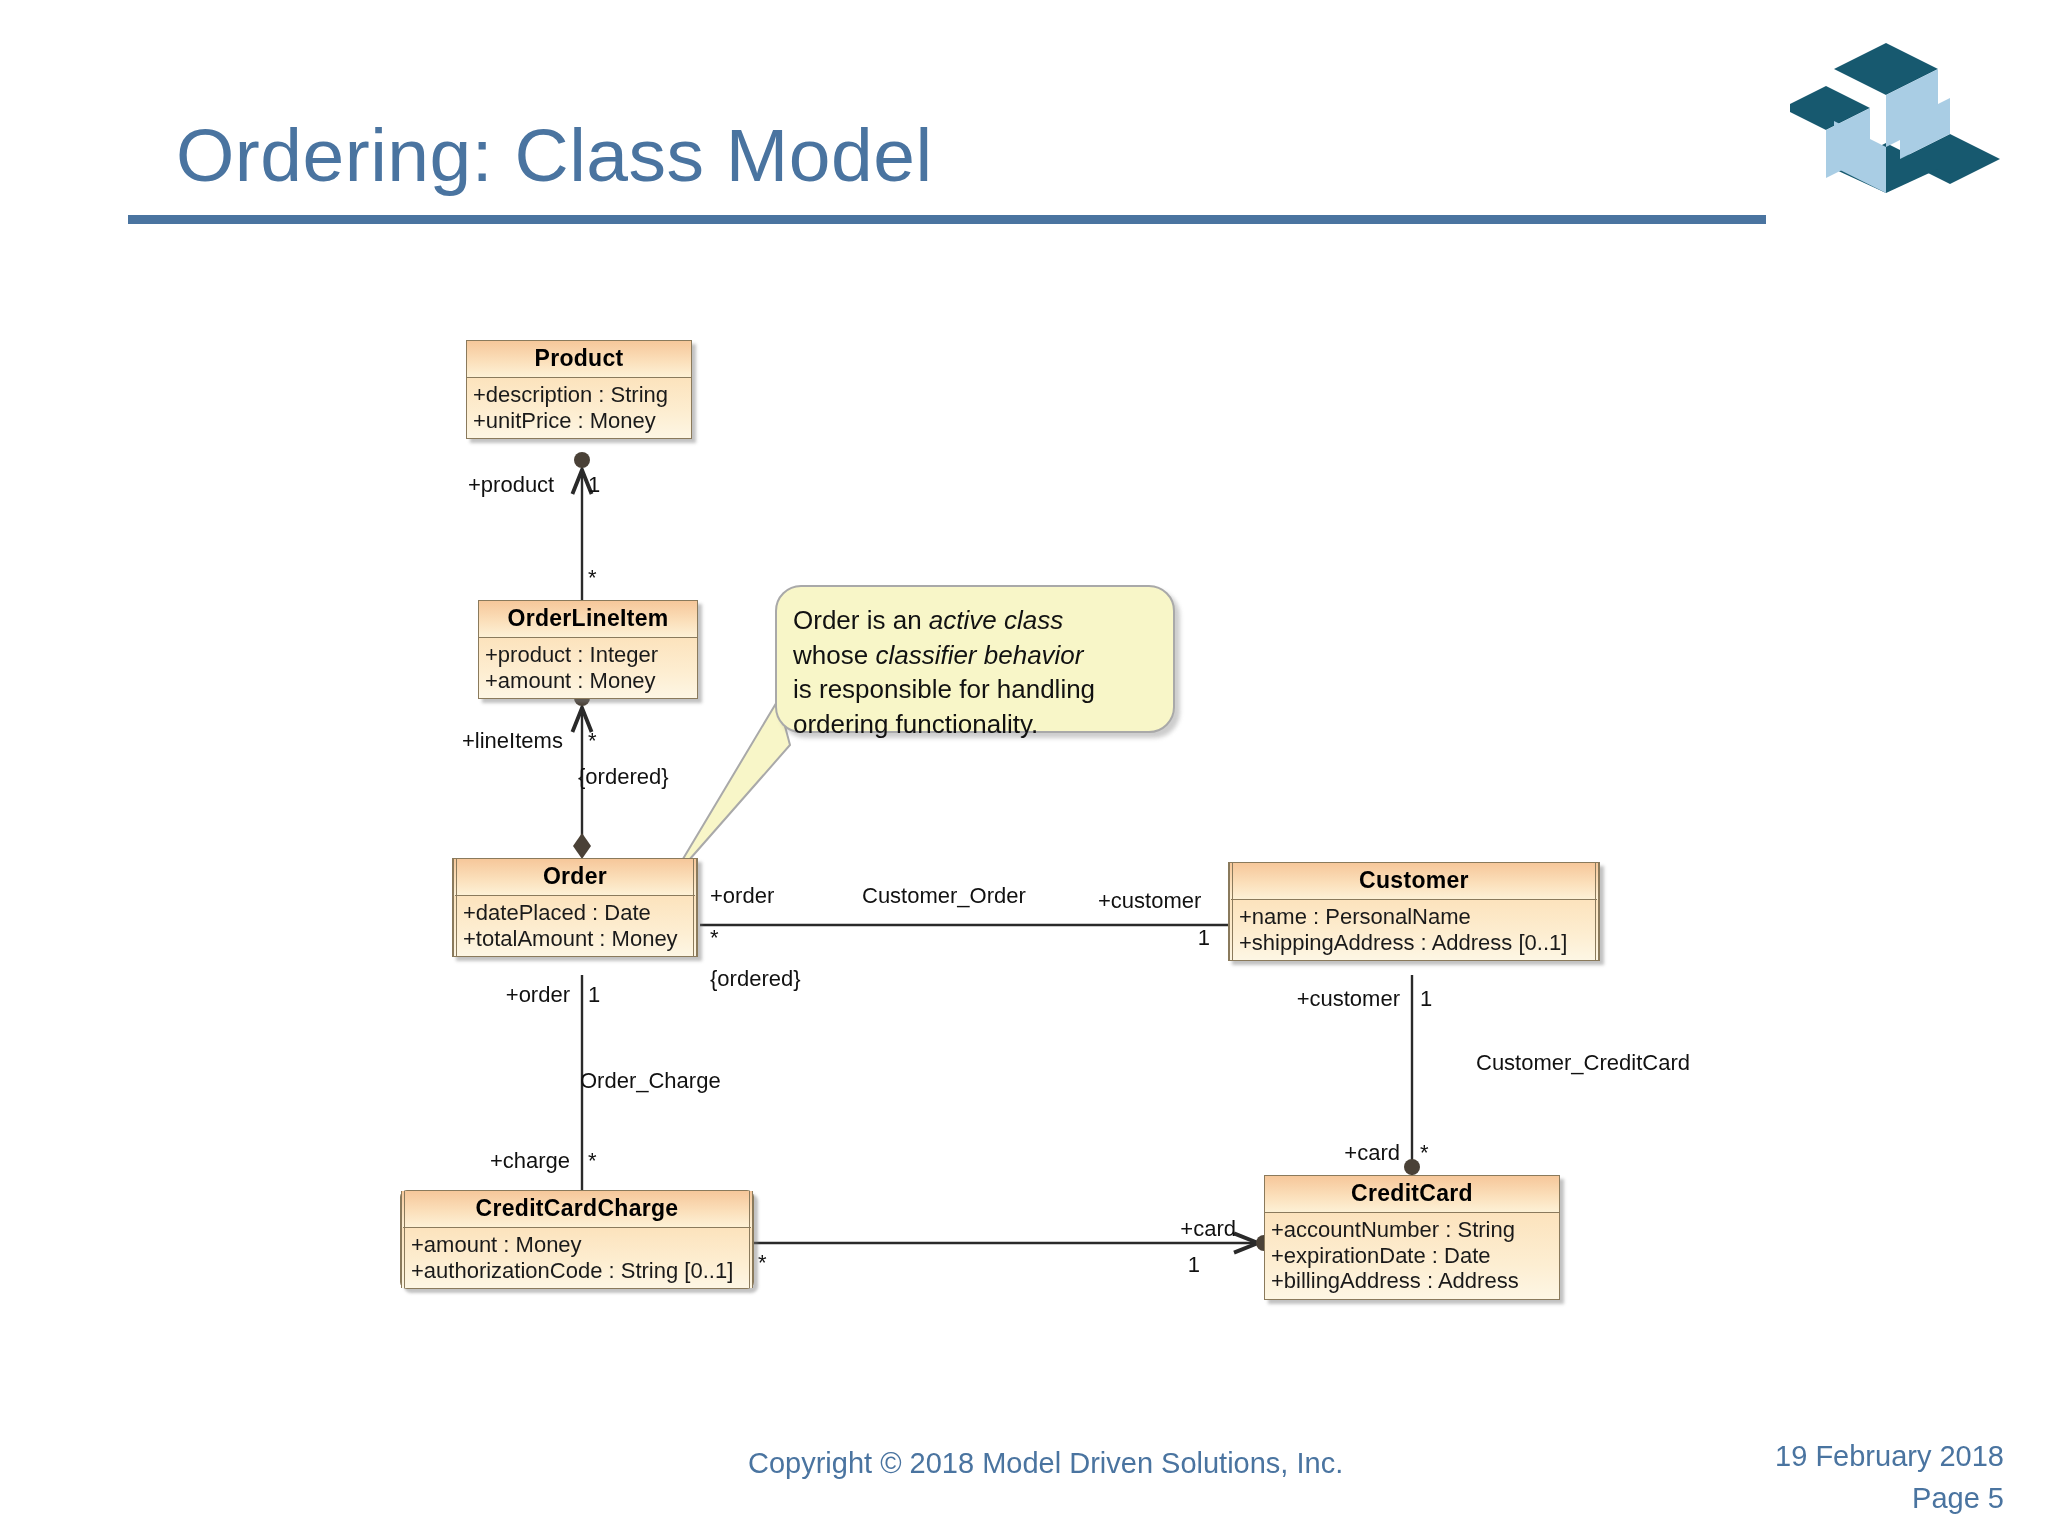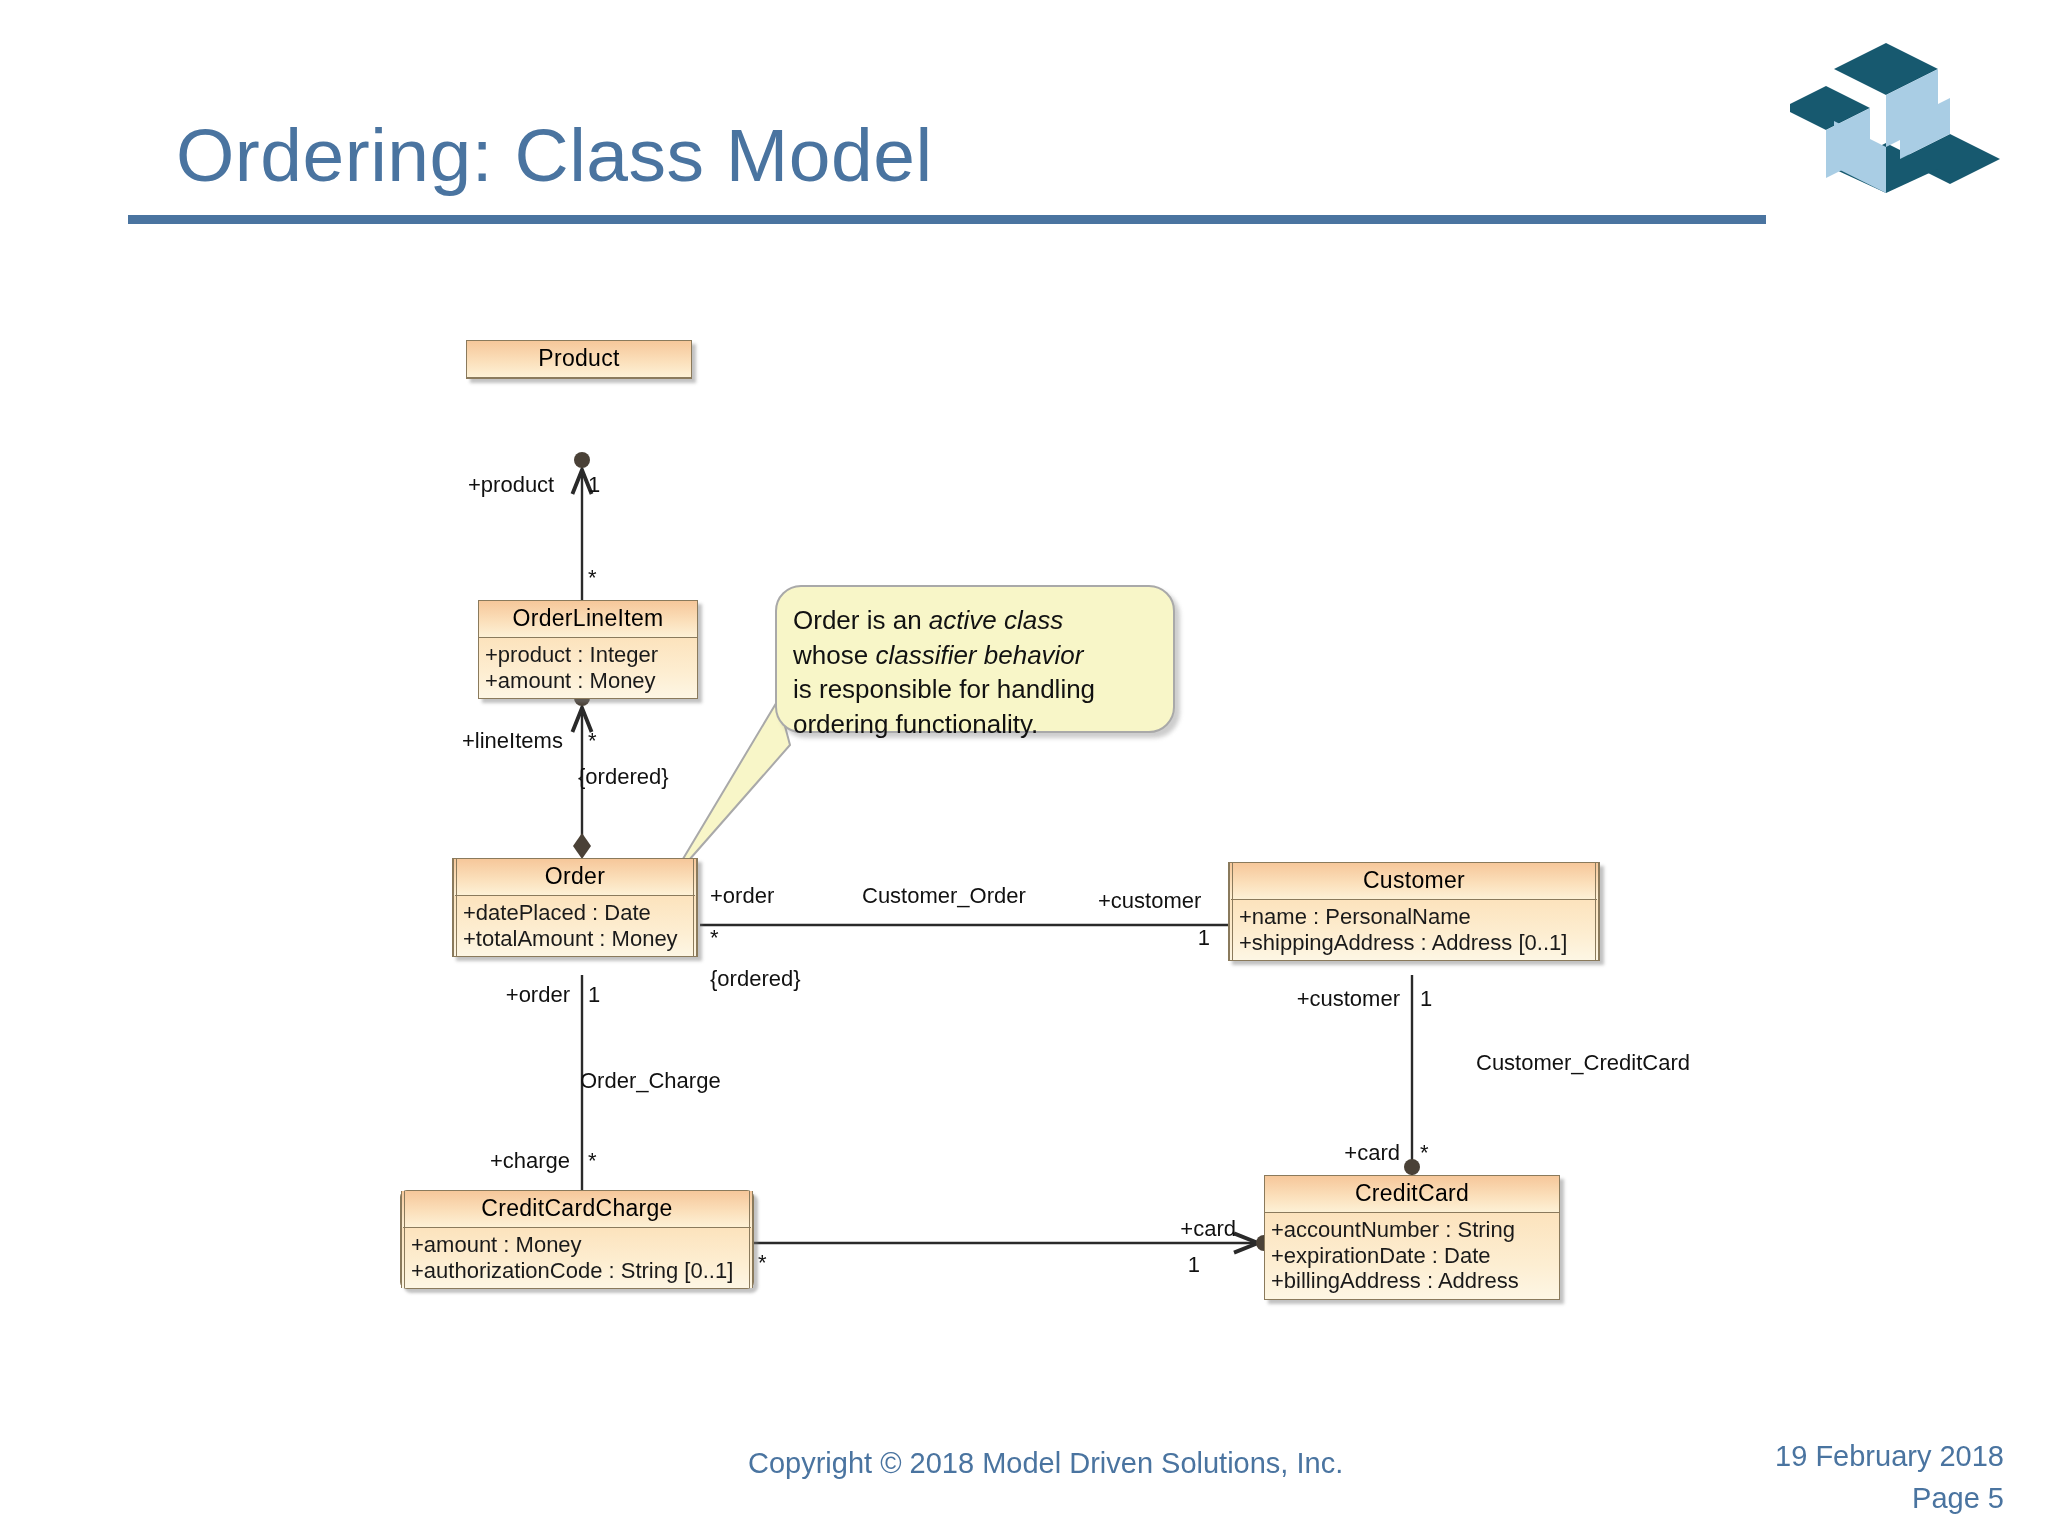"Product" .uml-class .cls-name { font-weight: normal -> bold }
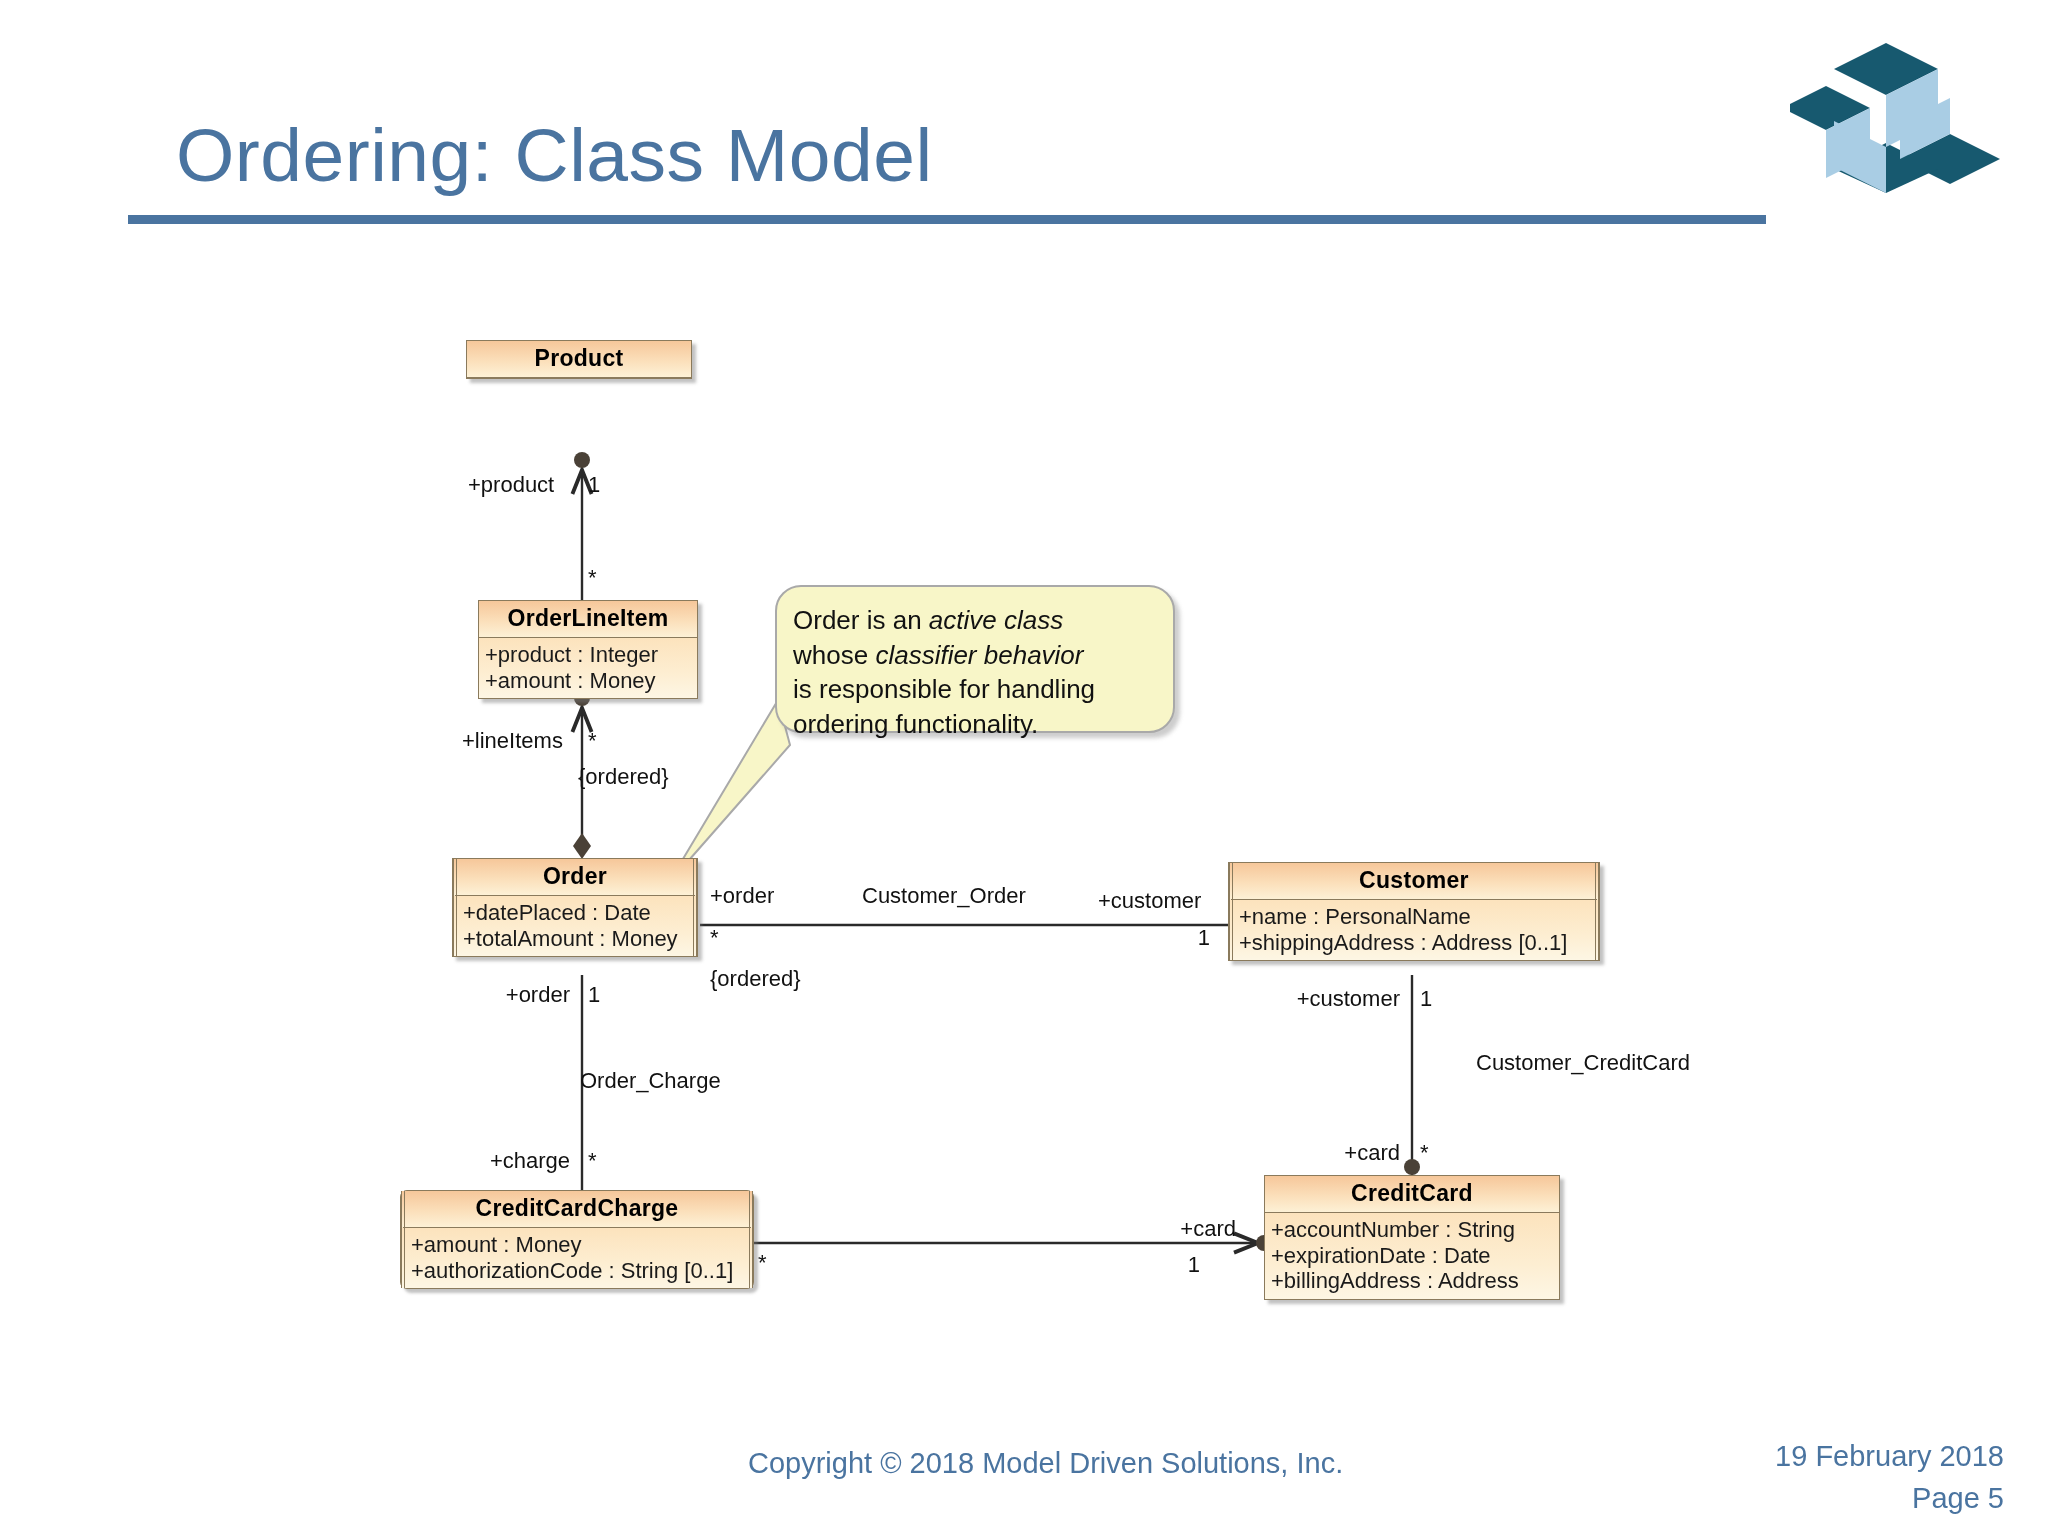"+description : String" div.cls-attrs { html: none -> <div> <div>+description : String</div> <div>+unitPrice : Money</div> </div> }
